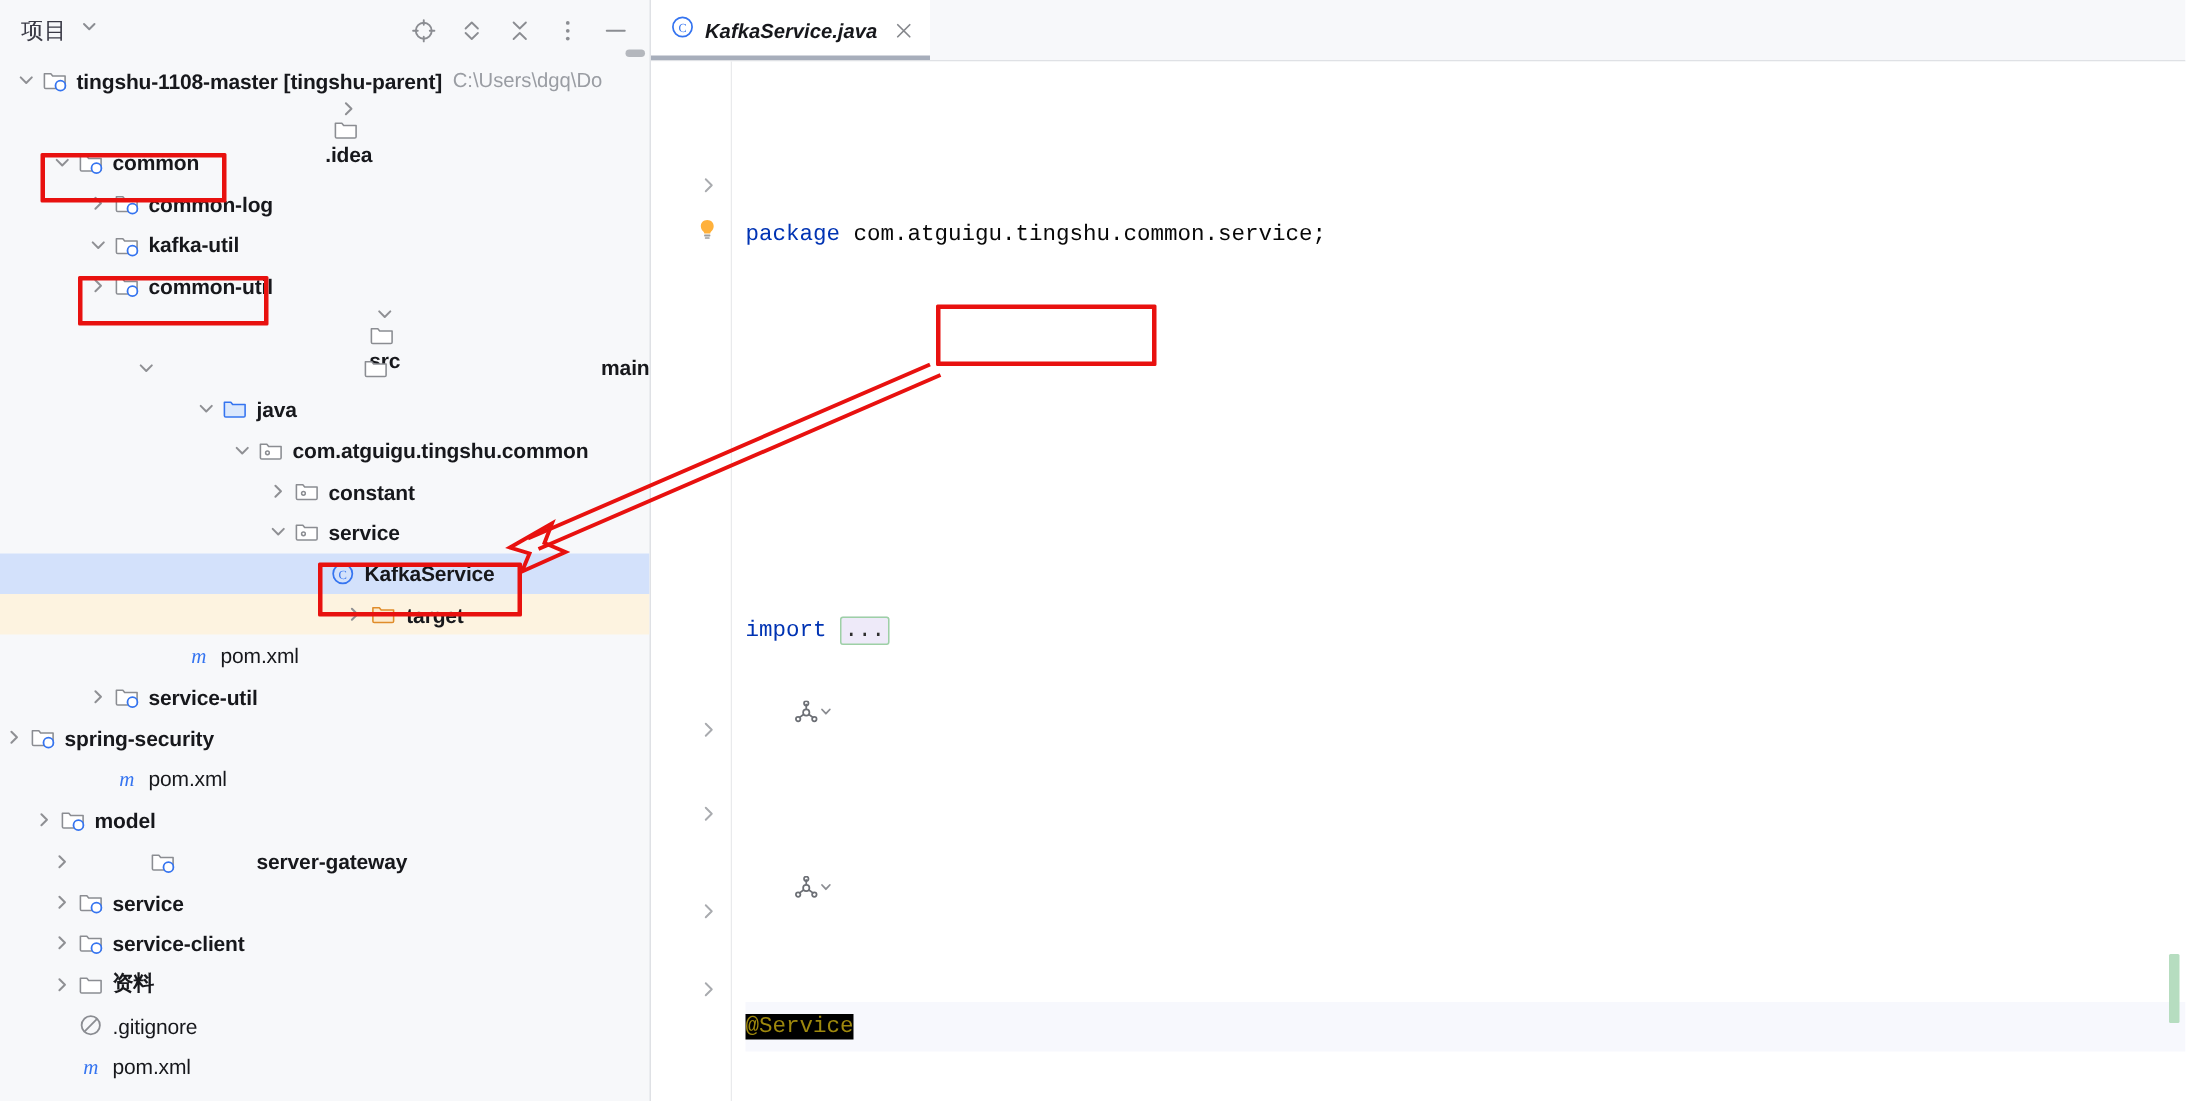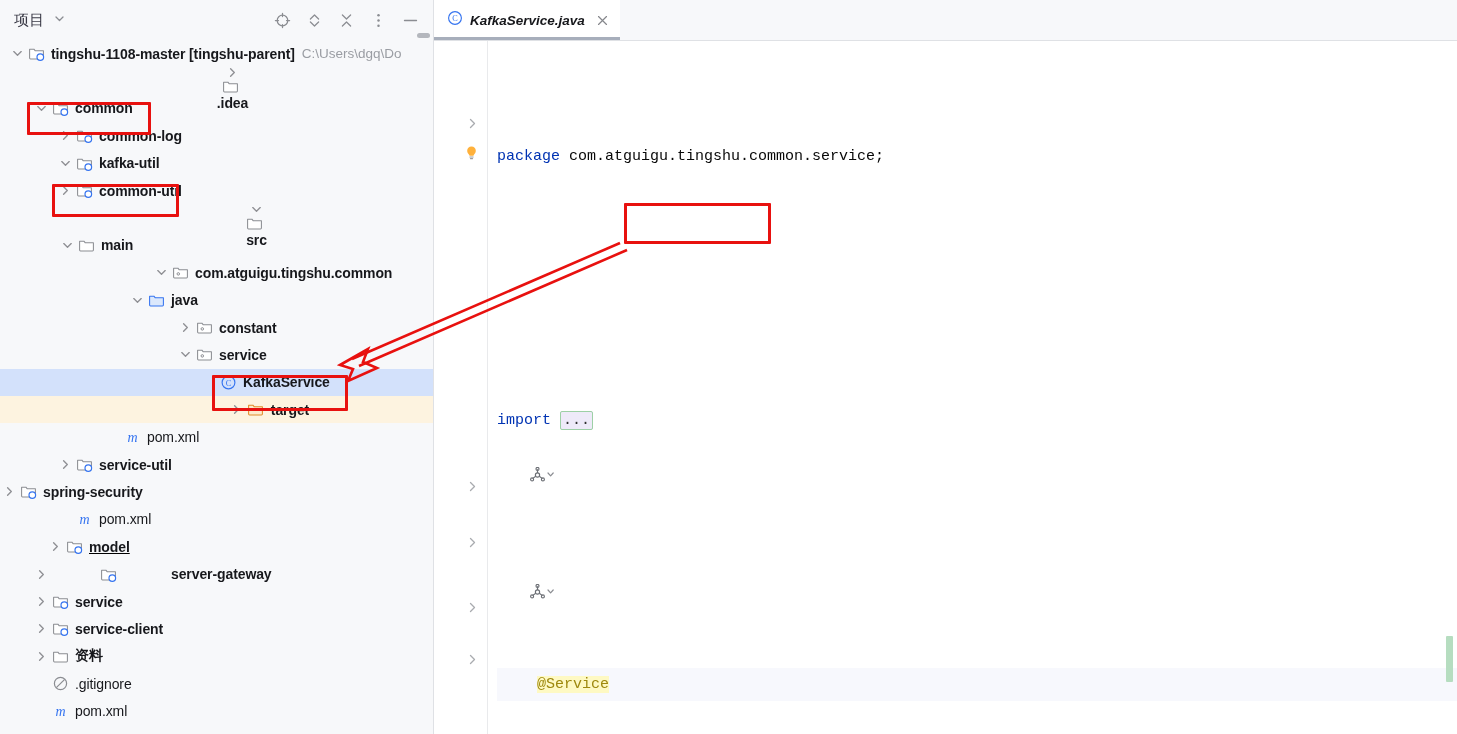"main" div.row { justify-content: none -> space-between; padding-left: 58px -> 88px }
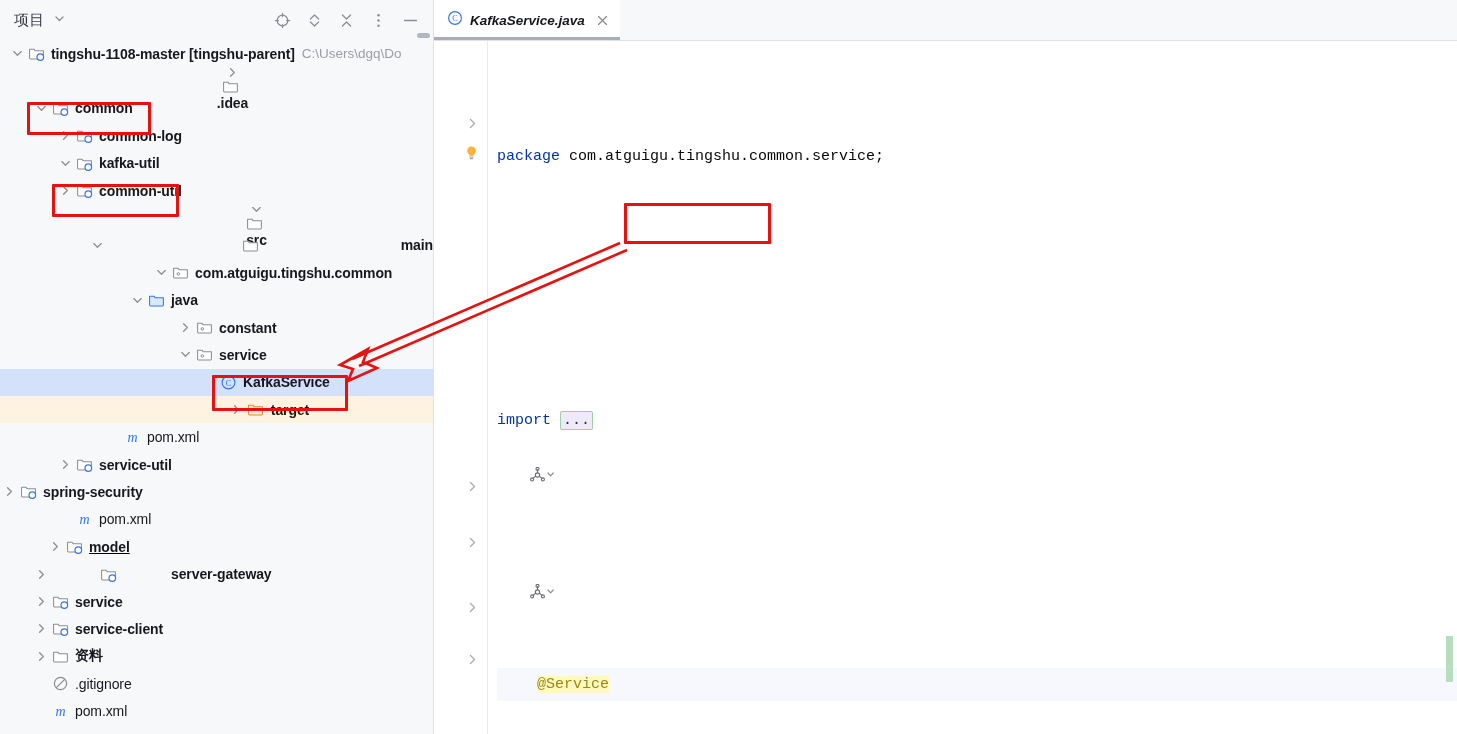"com.atguigu.tingshu.common" div.row { order: before "java" -> after "java" }
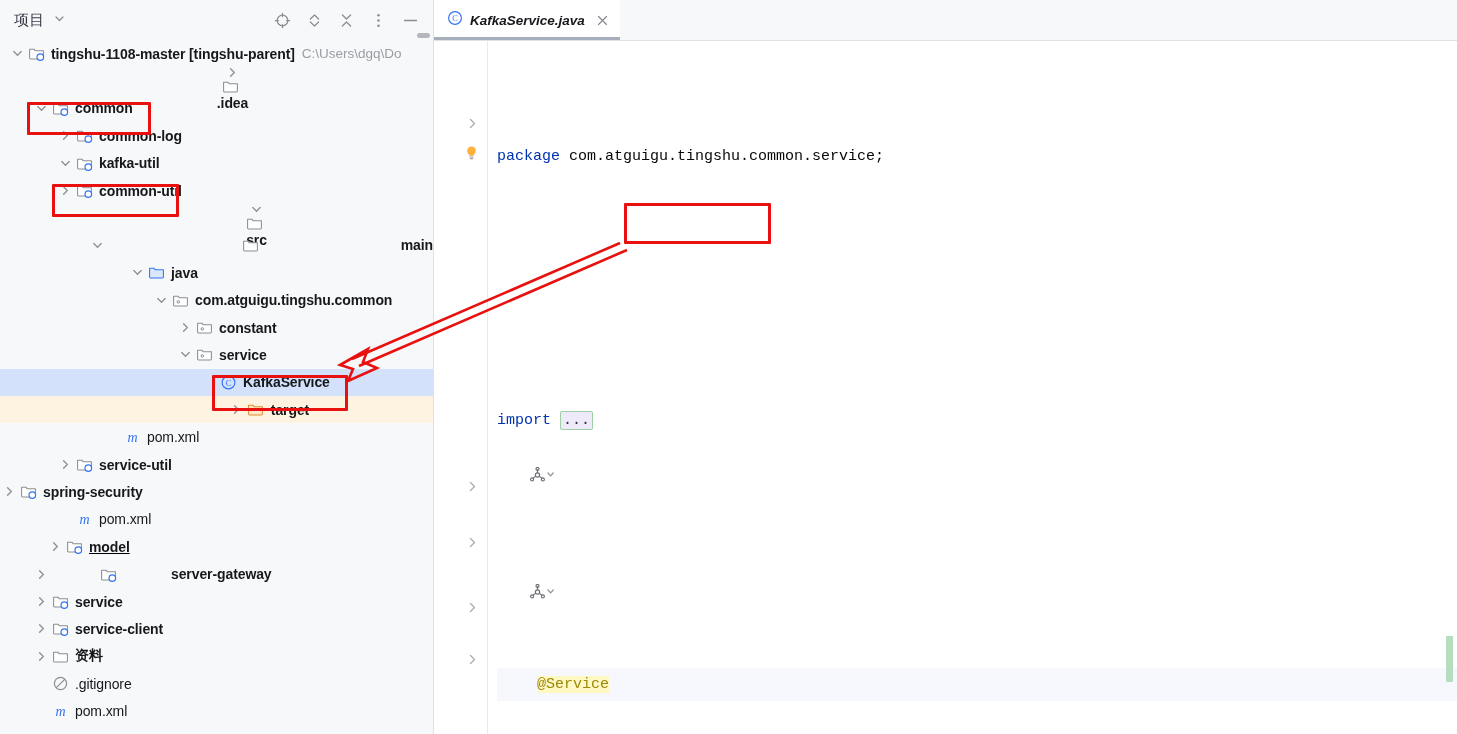"model" div.row { padding-left: 46px -> 20px; text-decoration: underline -> none }
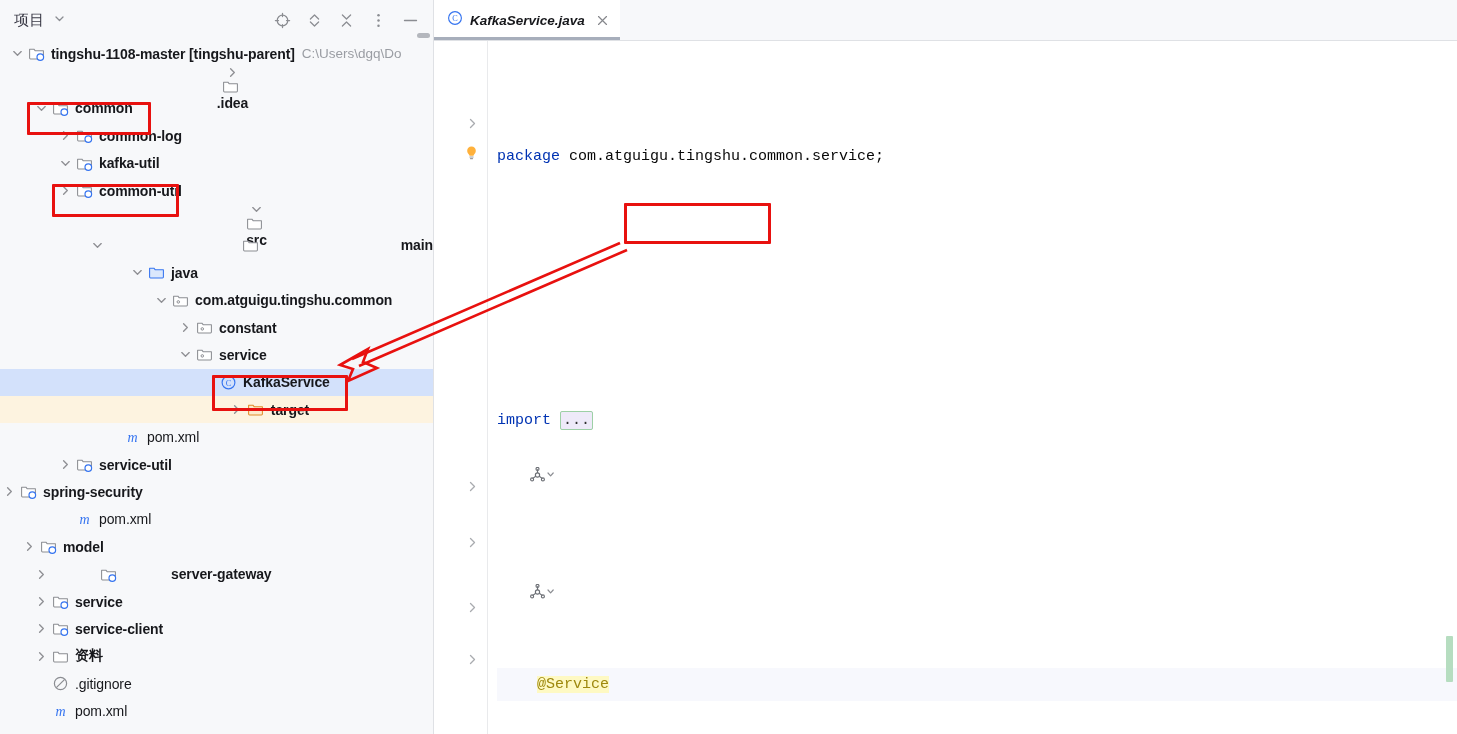"@Service" .anno-bg { background: #fef9c3 -> #000000; margin-left: 40px -> none }
